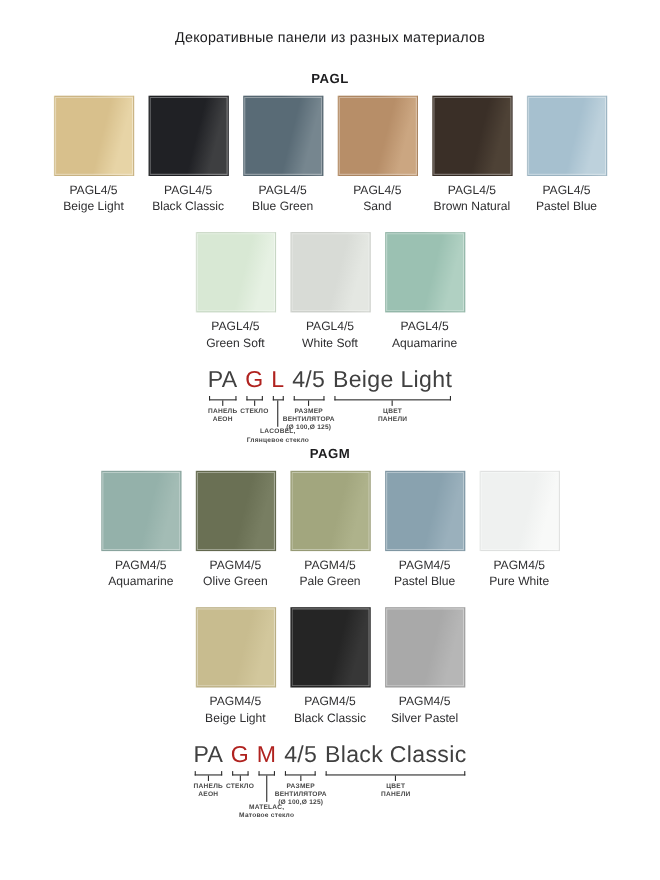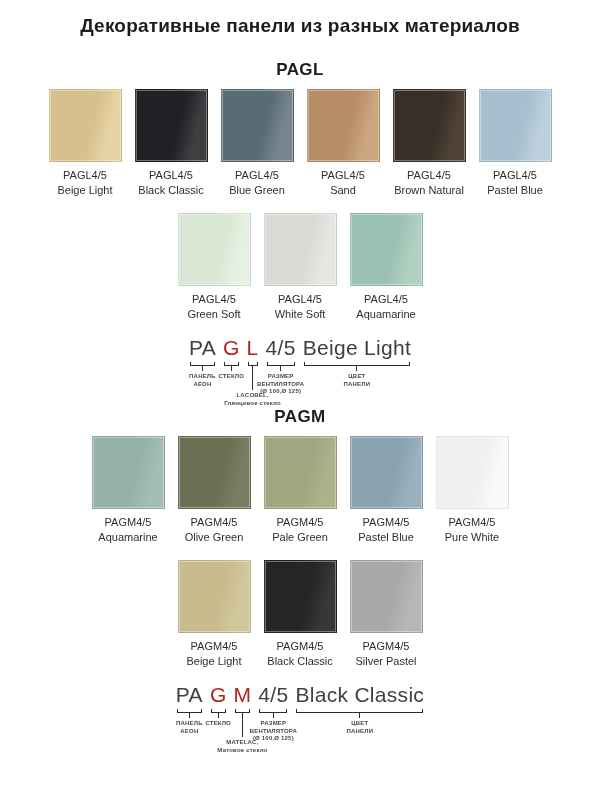"Декоративные панели из разных материалов" .title { font-size: 19px -> 13px; font-weight: bold -> normal; padding-top: 15px -> 26px }
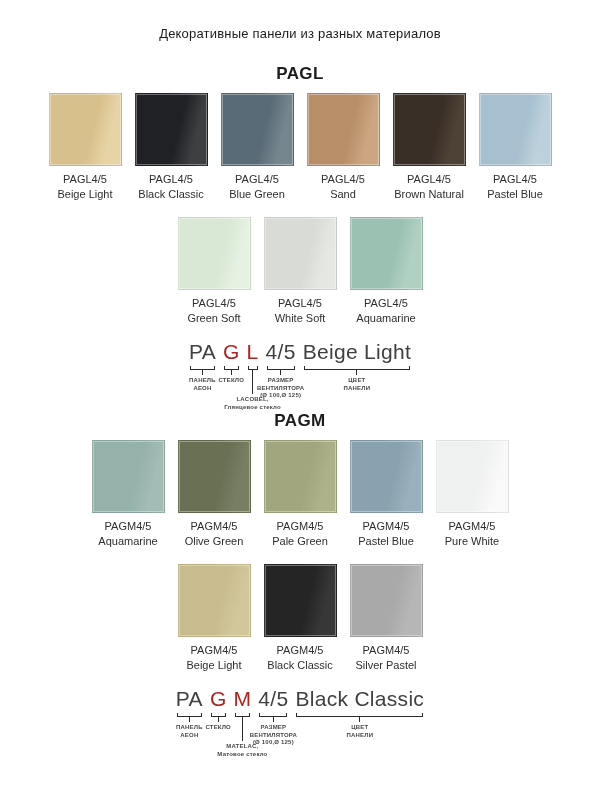"PAGL" .sec-h { font-size: 17px -> 12px }
